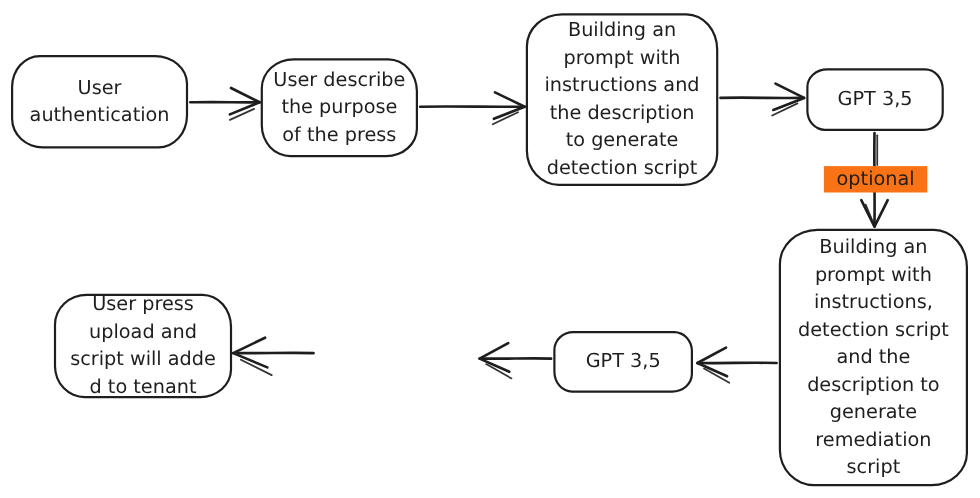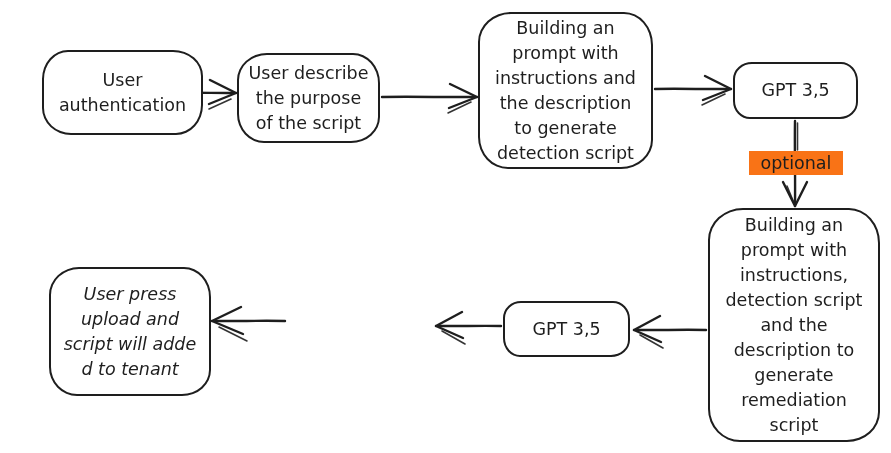"User" .node.user-auth { margin-left: 32px -> none }
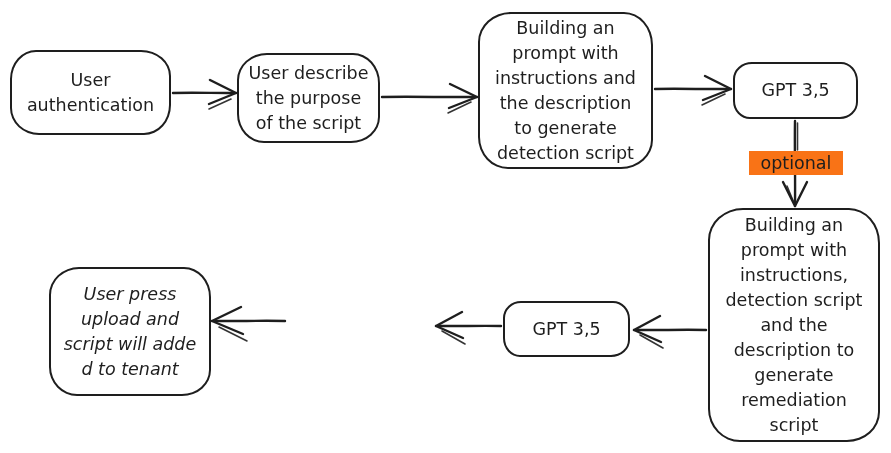"User describe" div.node { text: script -> press }
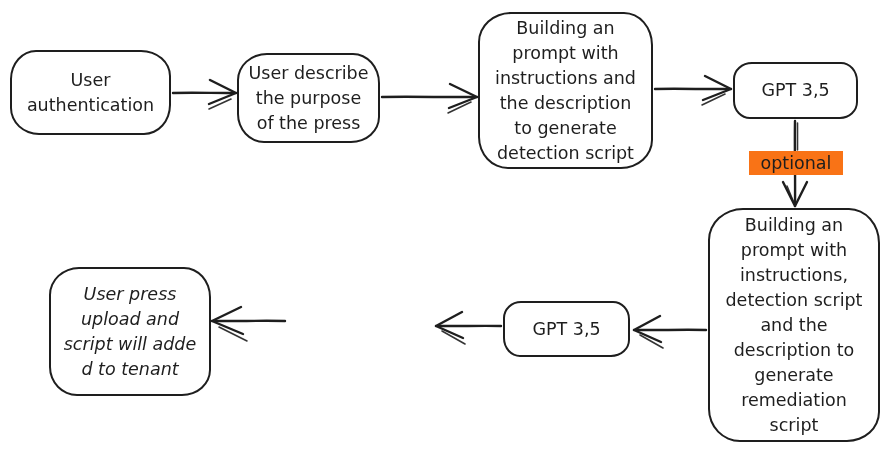"User press" .node.upload-tenant { font-style: italic -> none; height: 129px -> 95px }
